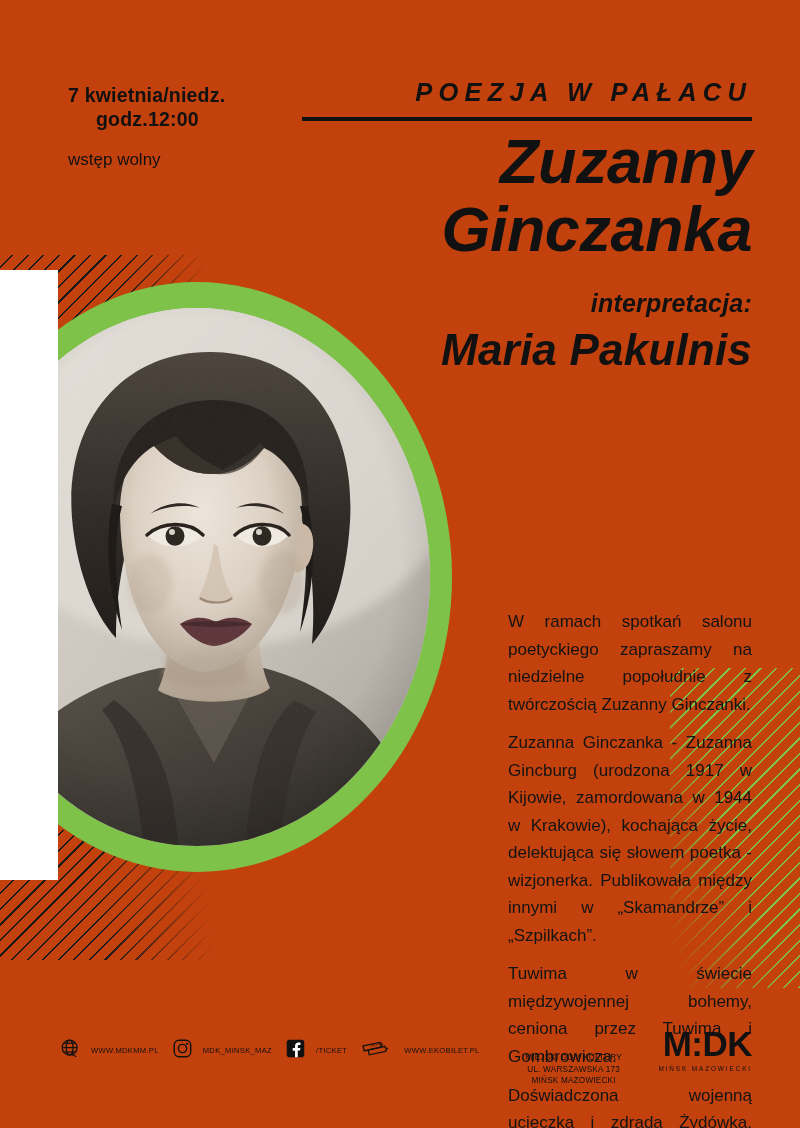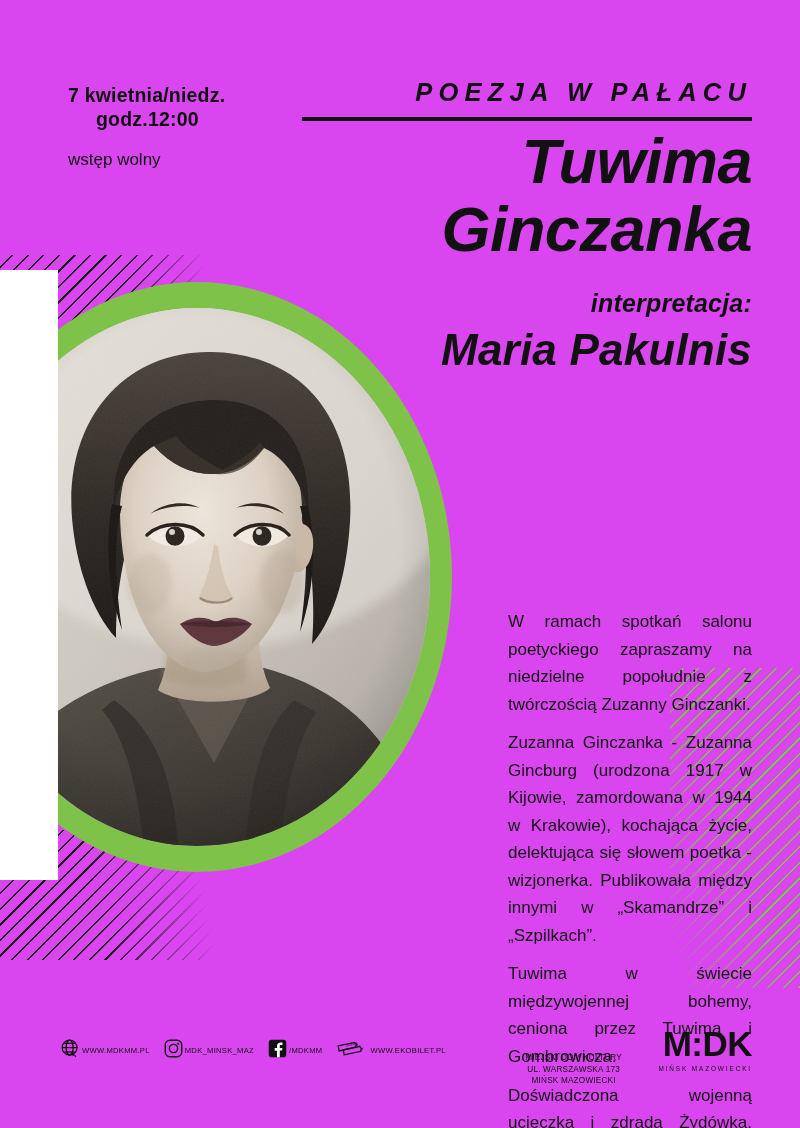"7 kwietnia/niedz." .poster { background: #d946ef -> #c2410c }
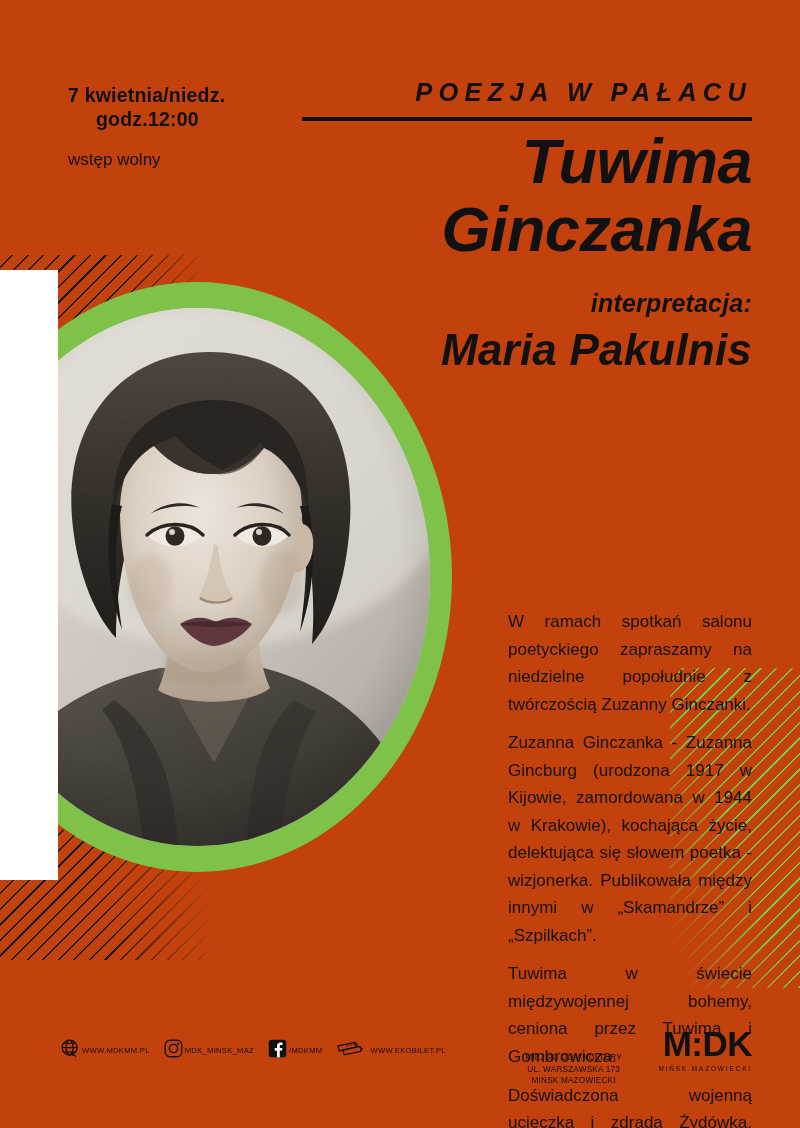"Tuwima" div.poet-name { text: Tuwima -> Zuzanny }
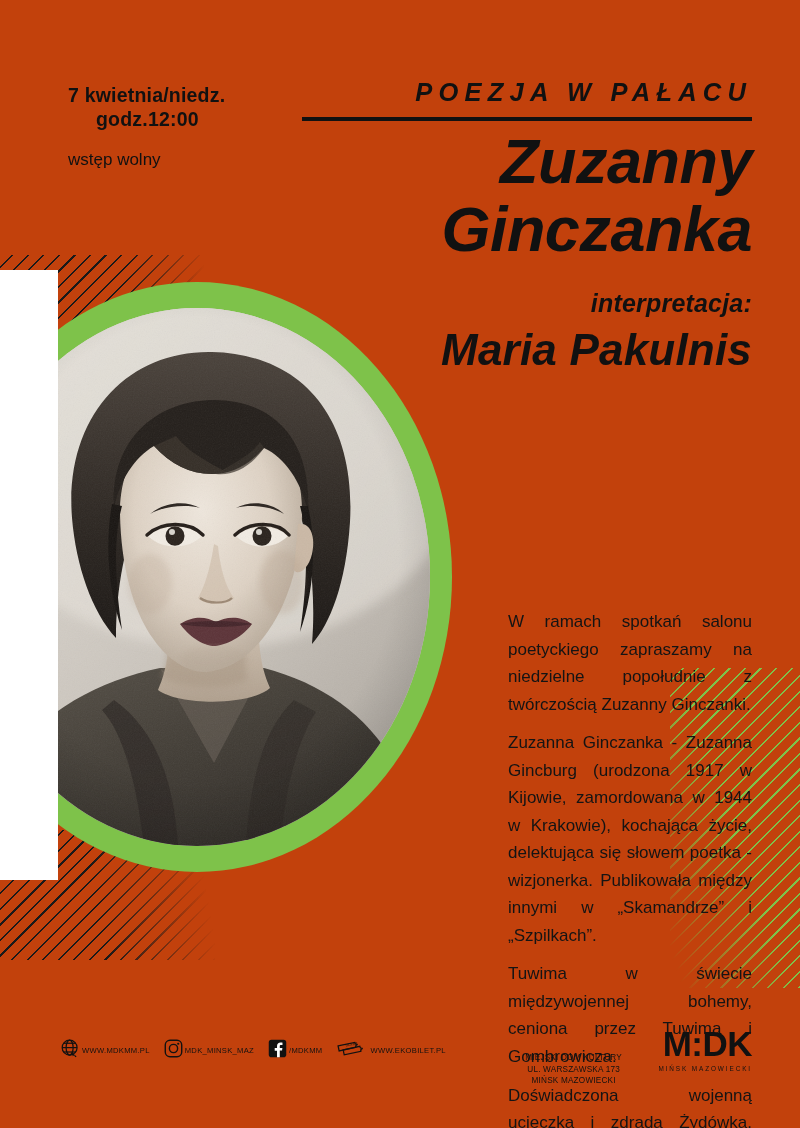"WWW.MDKMM.PL" .social-item { gap: 1px -> 10px }
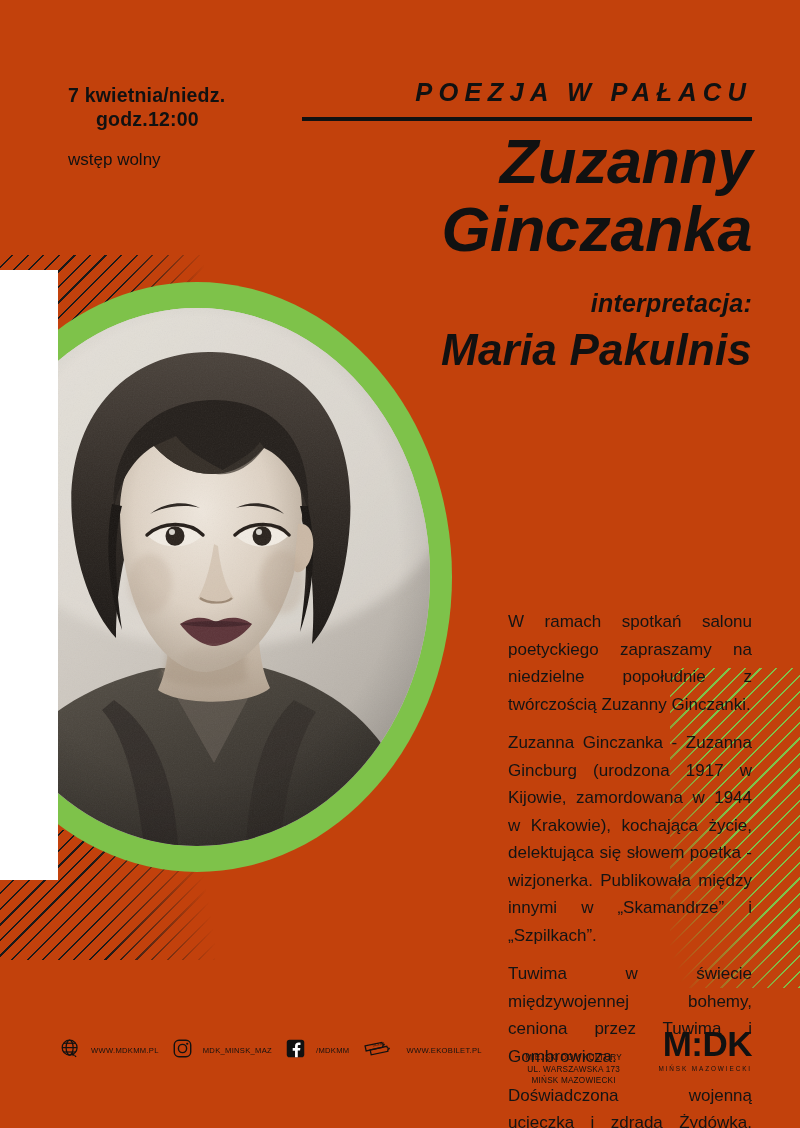"/MDKMM" span.social-label { text: /MDKMM -> /TICKET }
